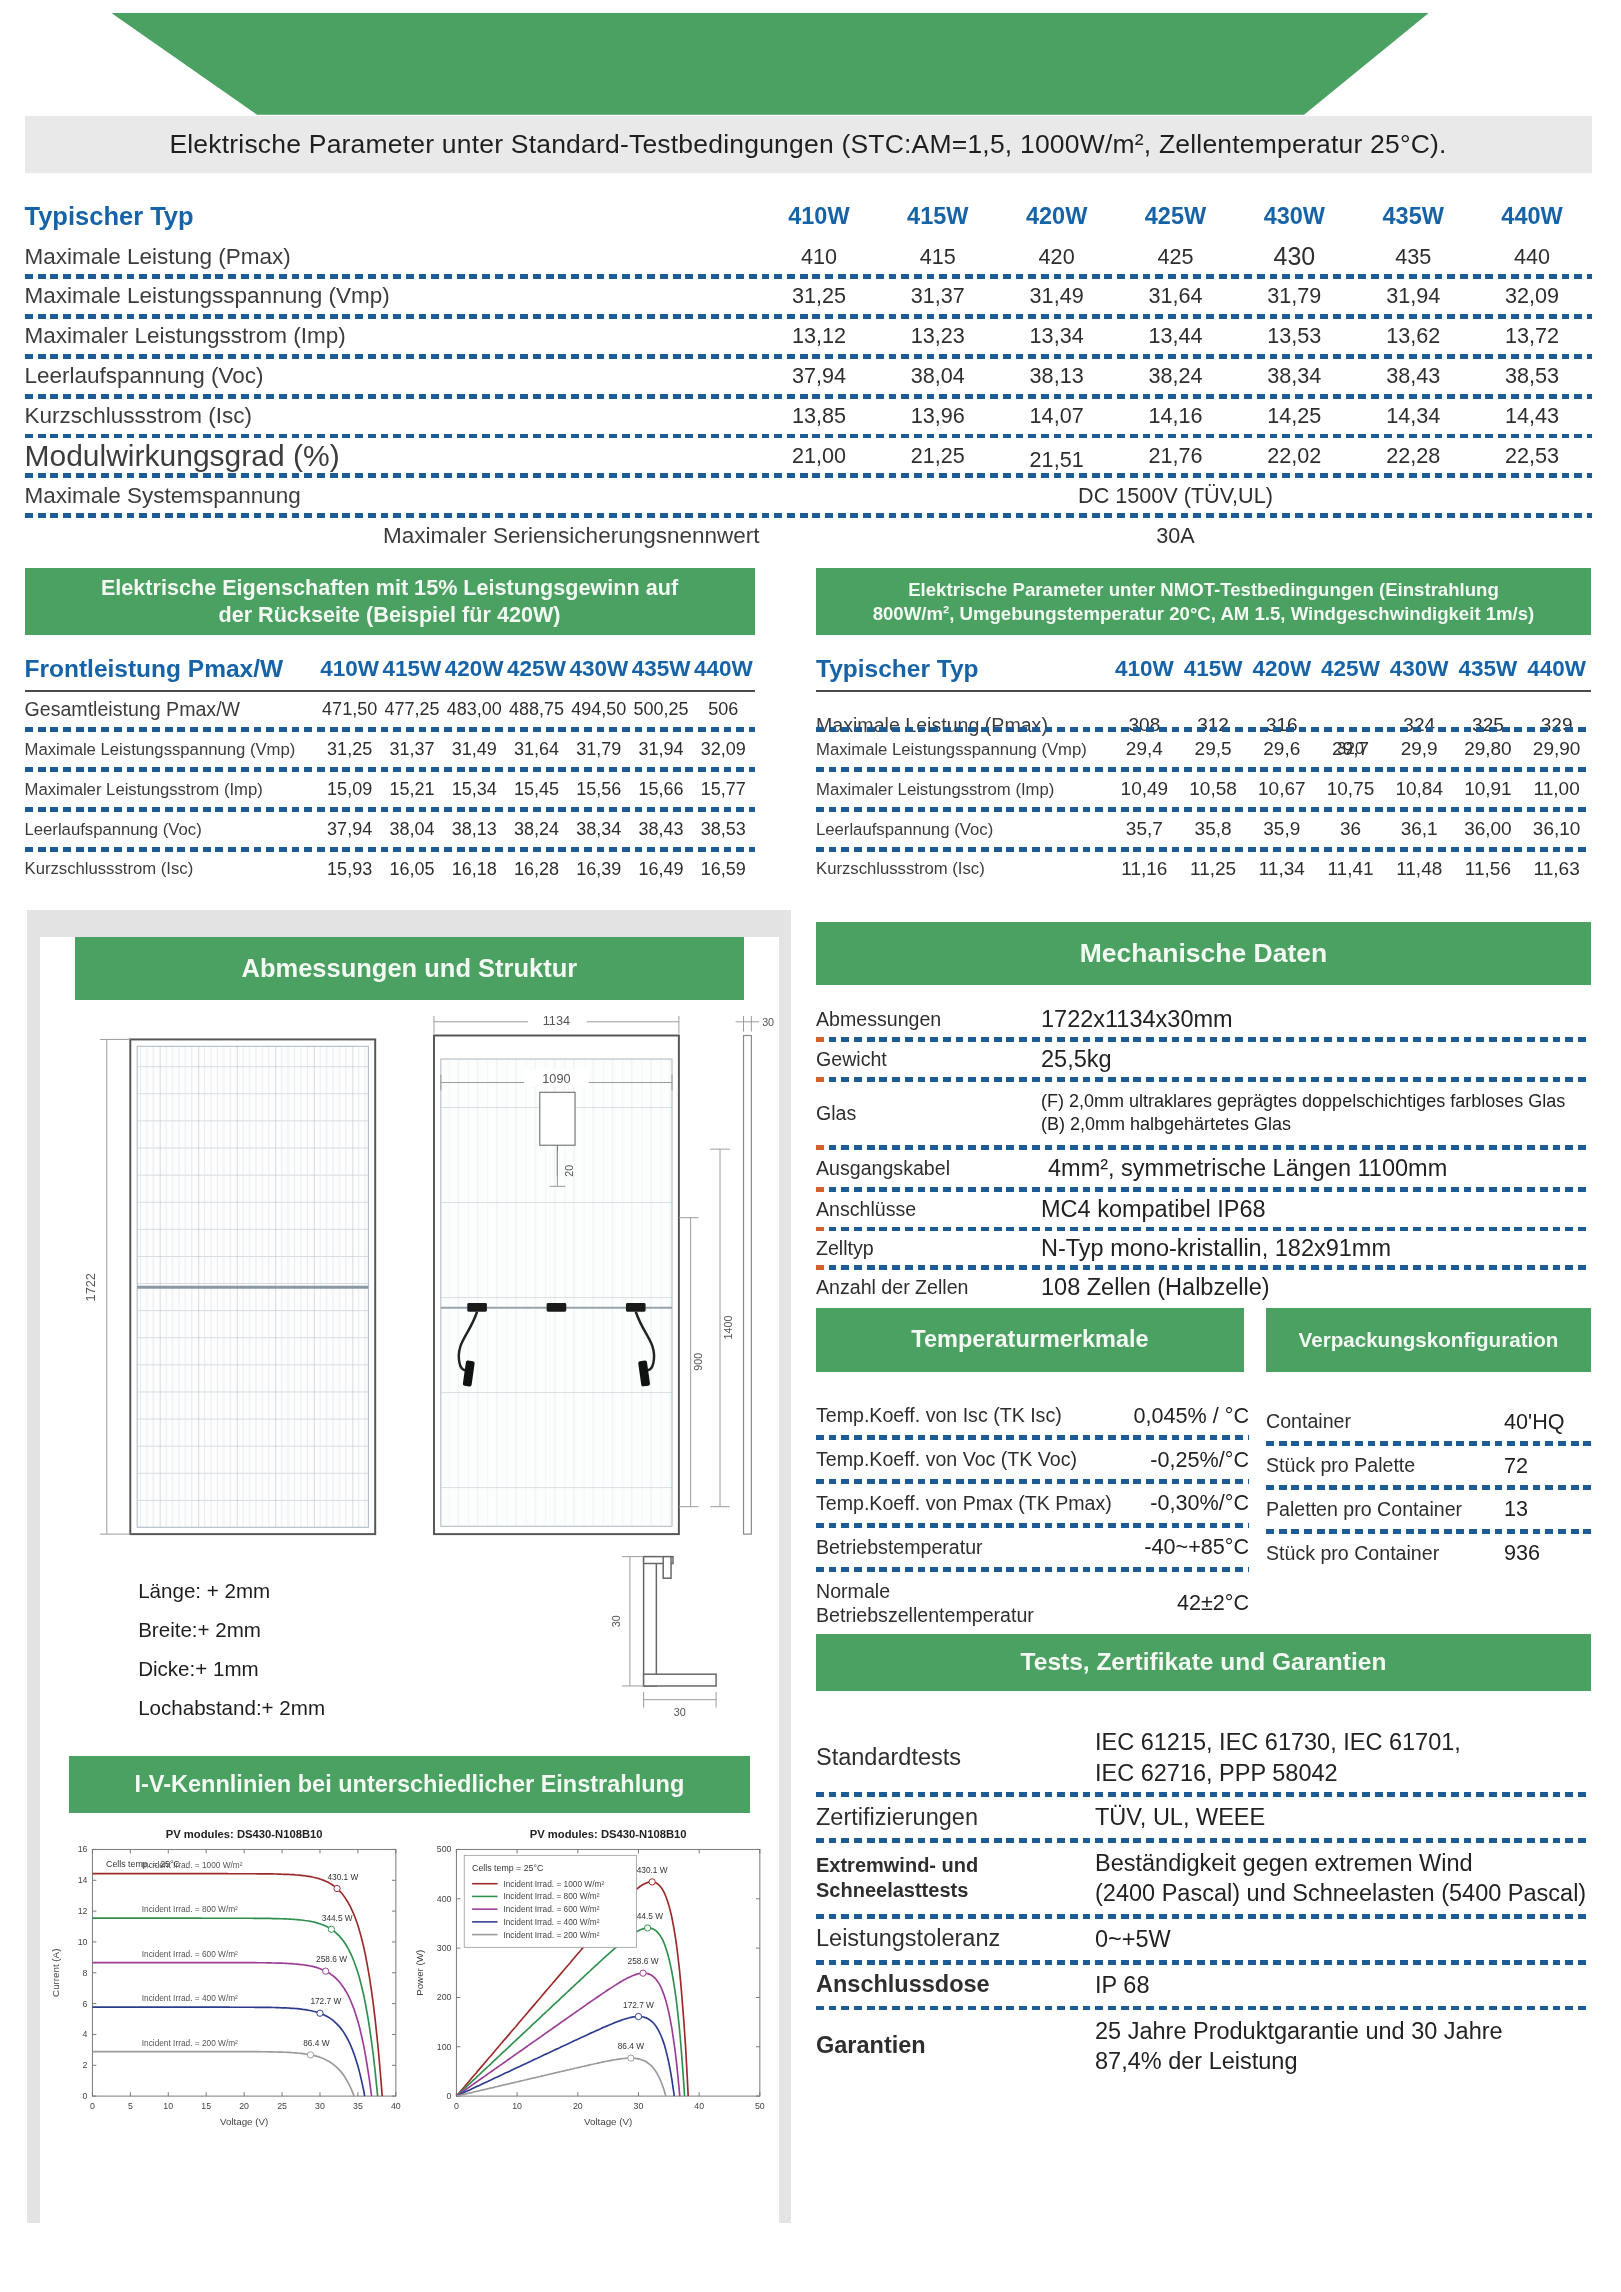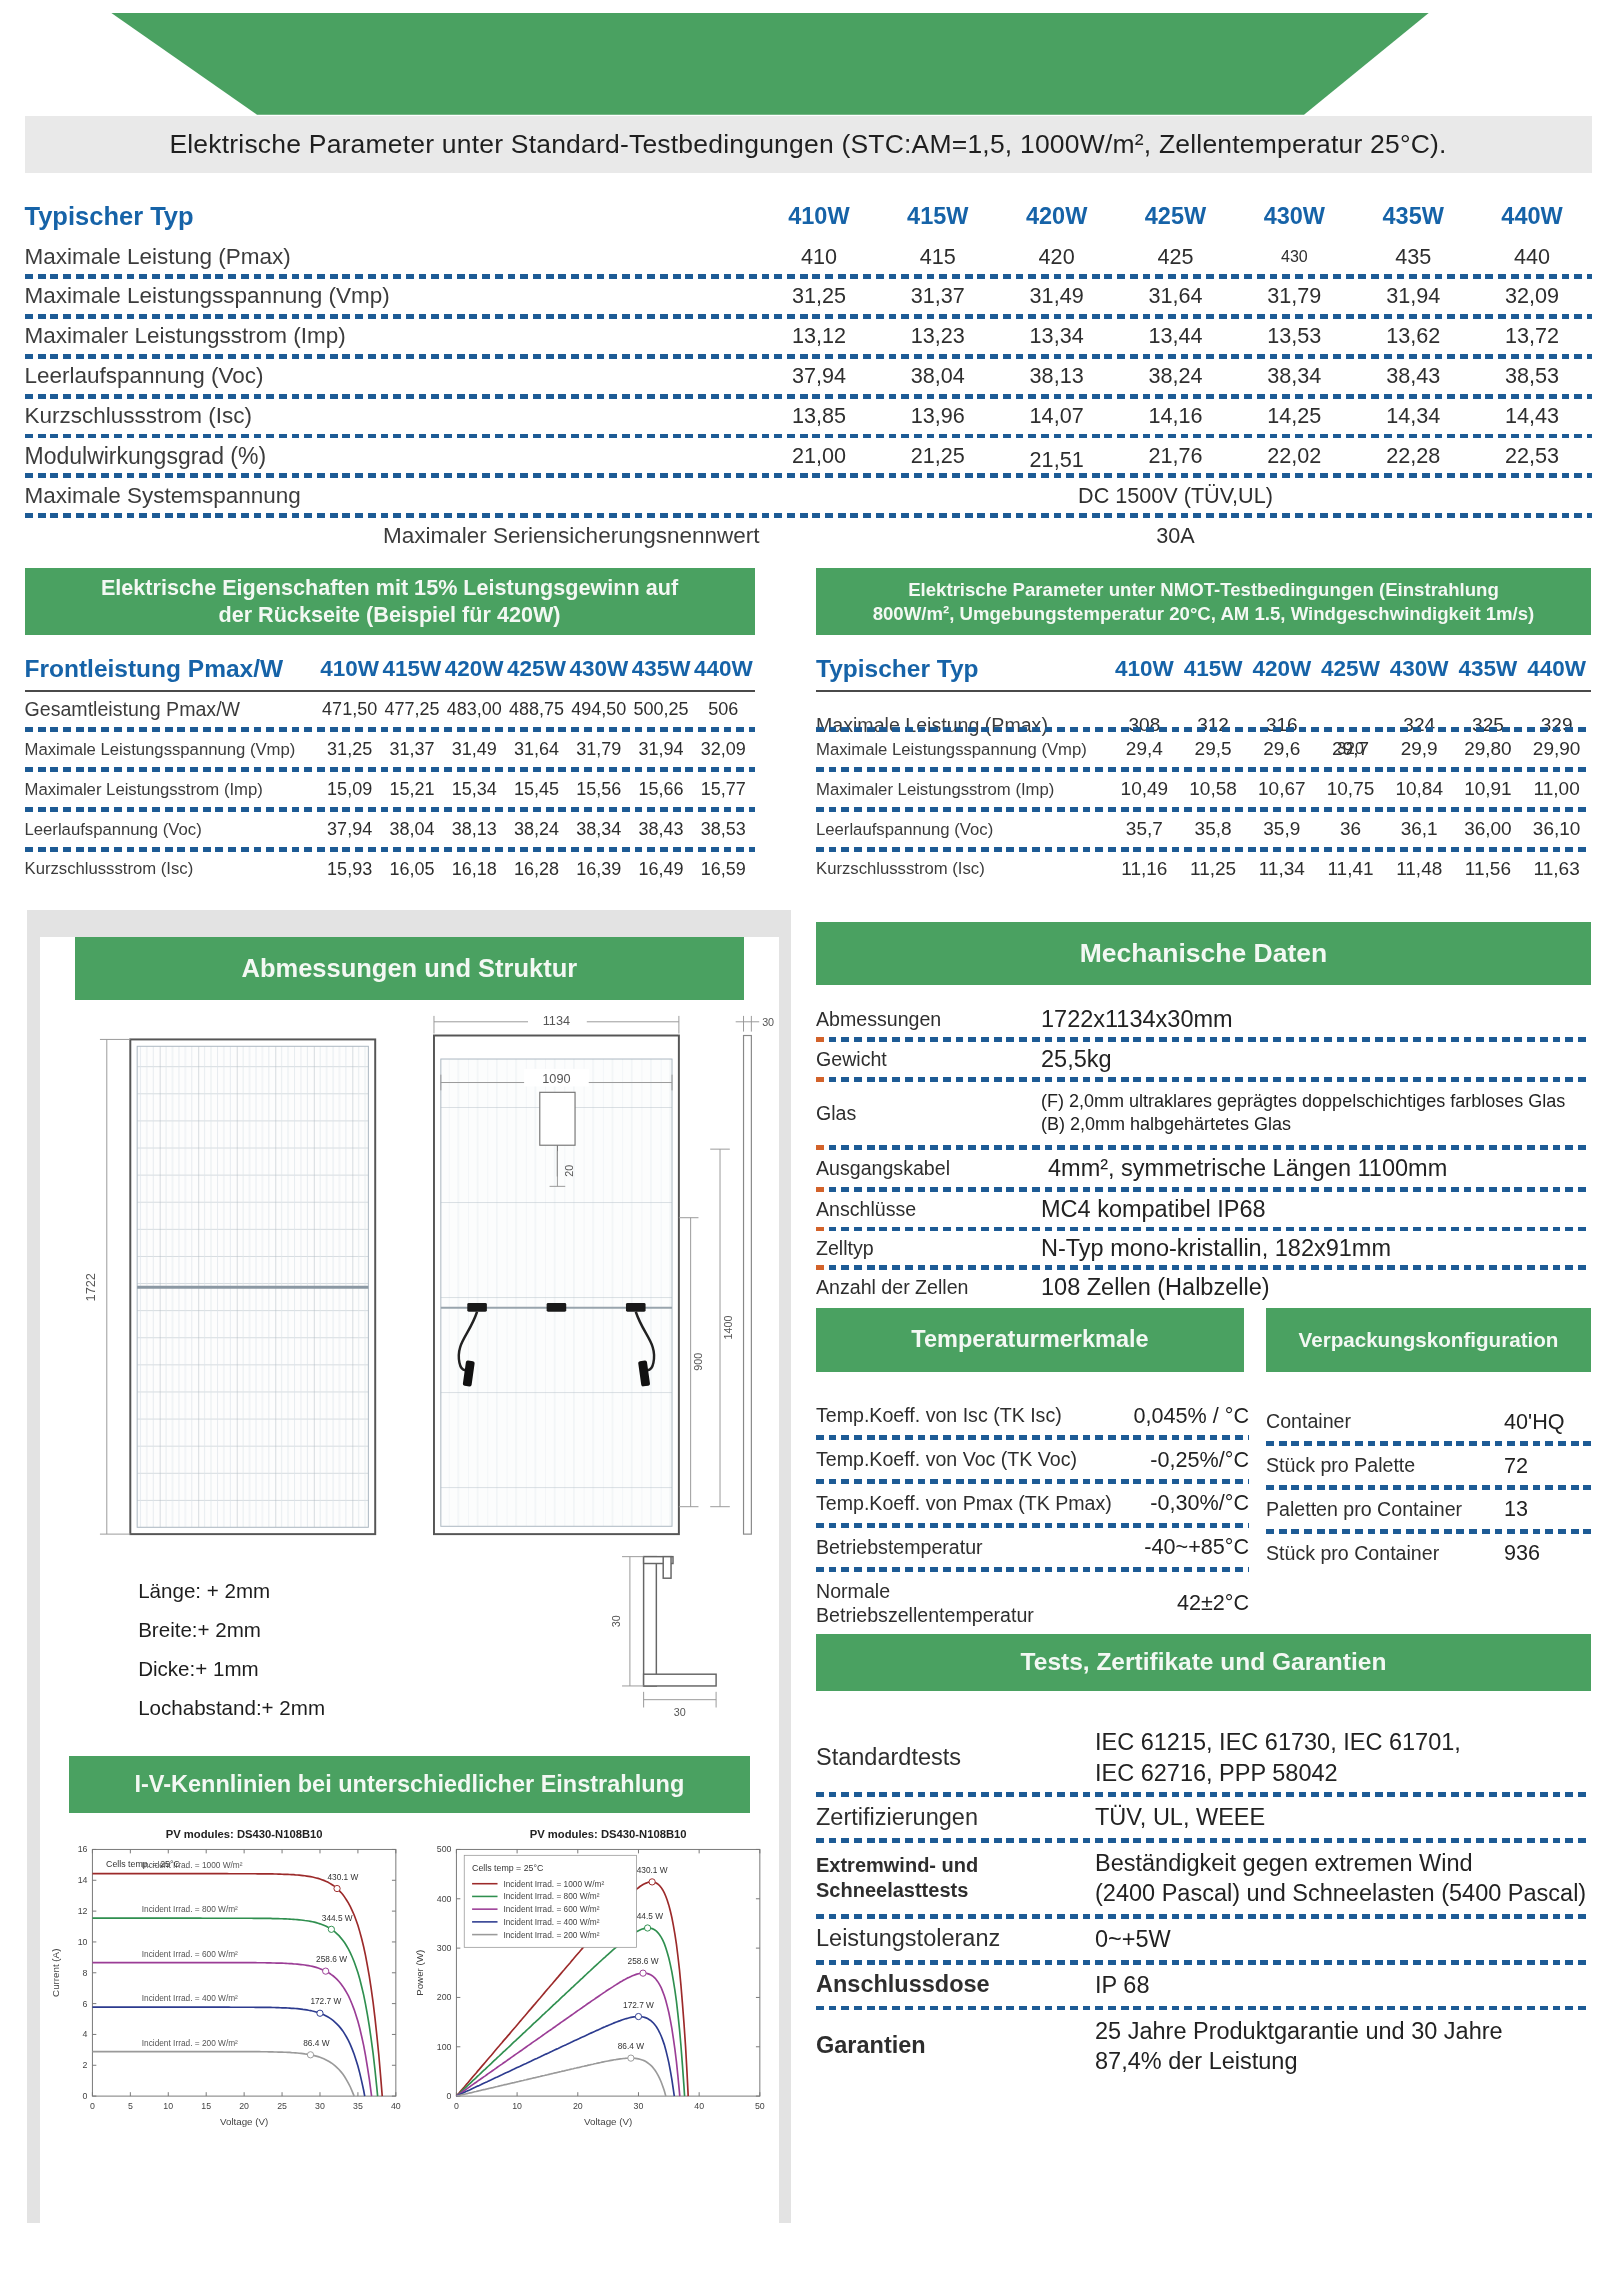"430" span.cell { font-size: 16px -> 25px }
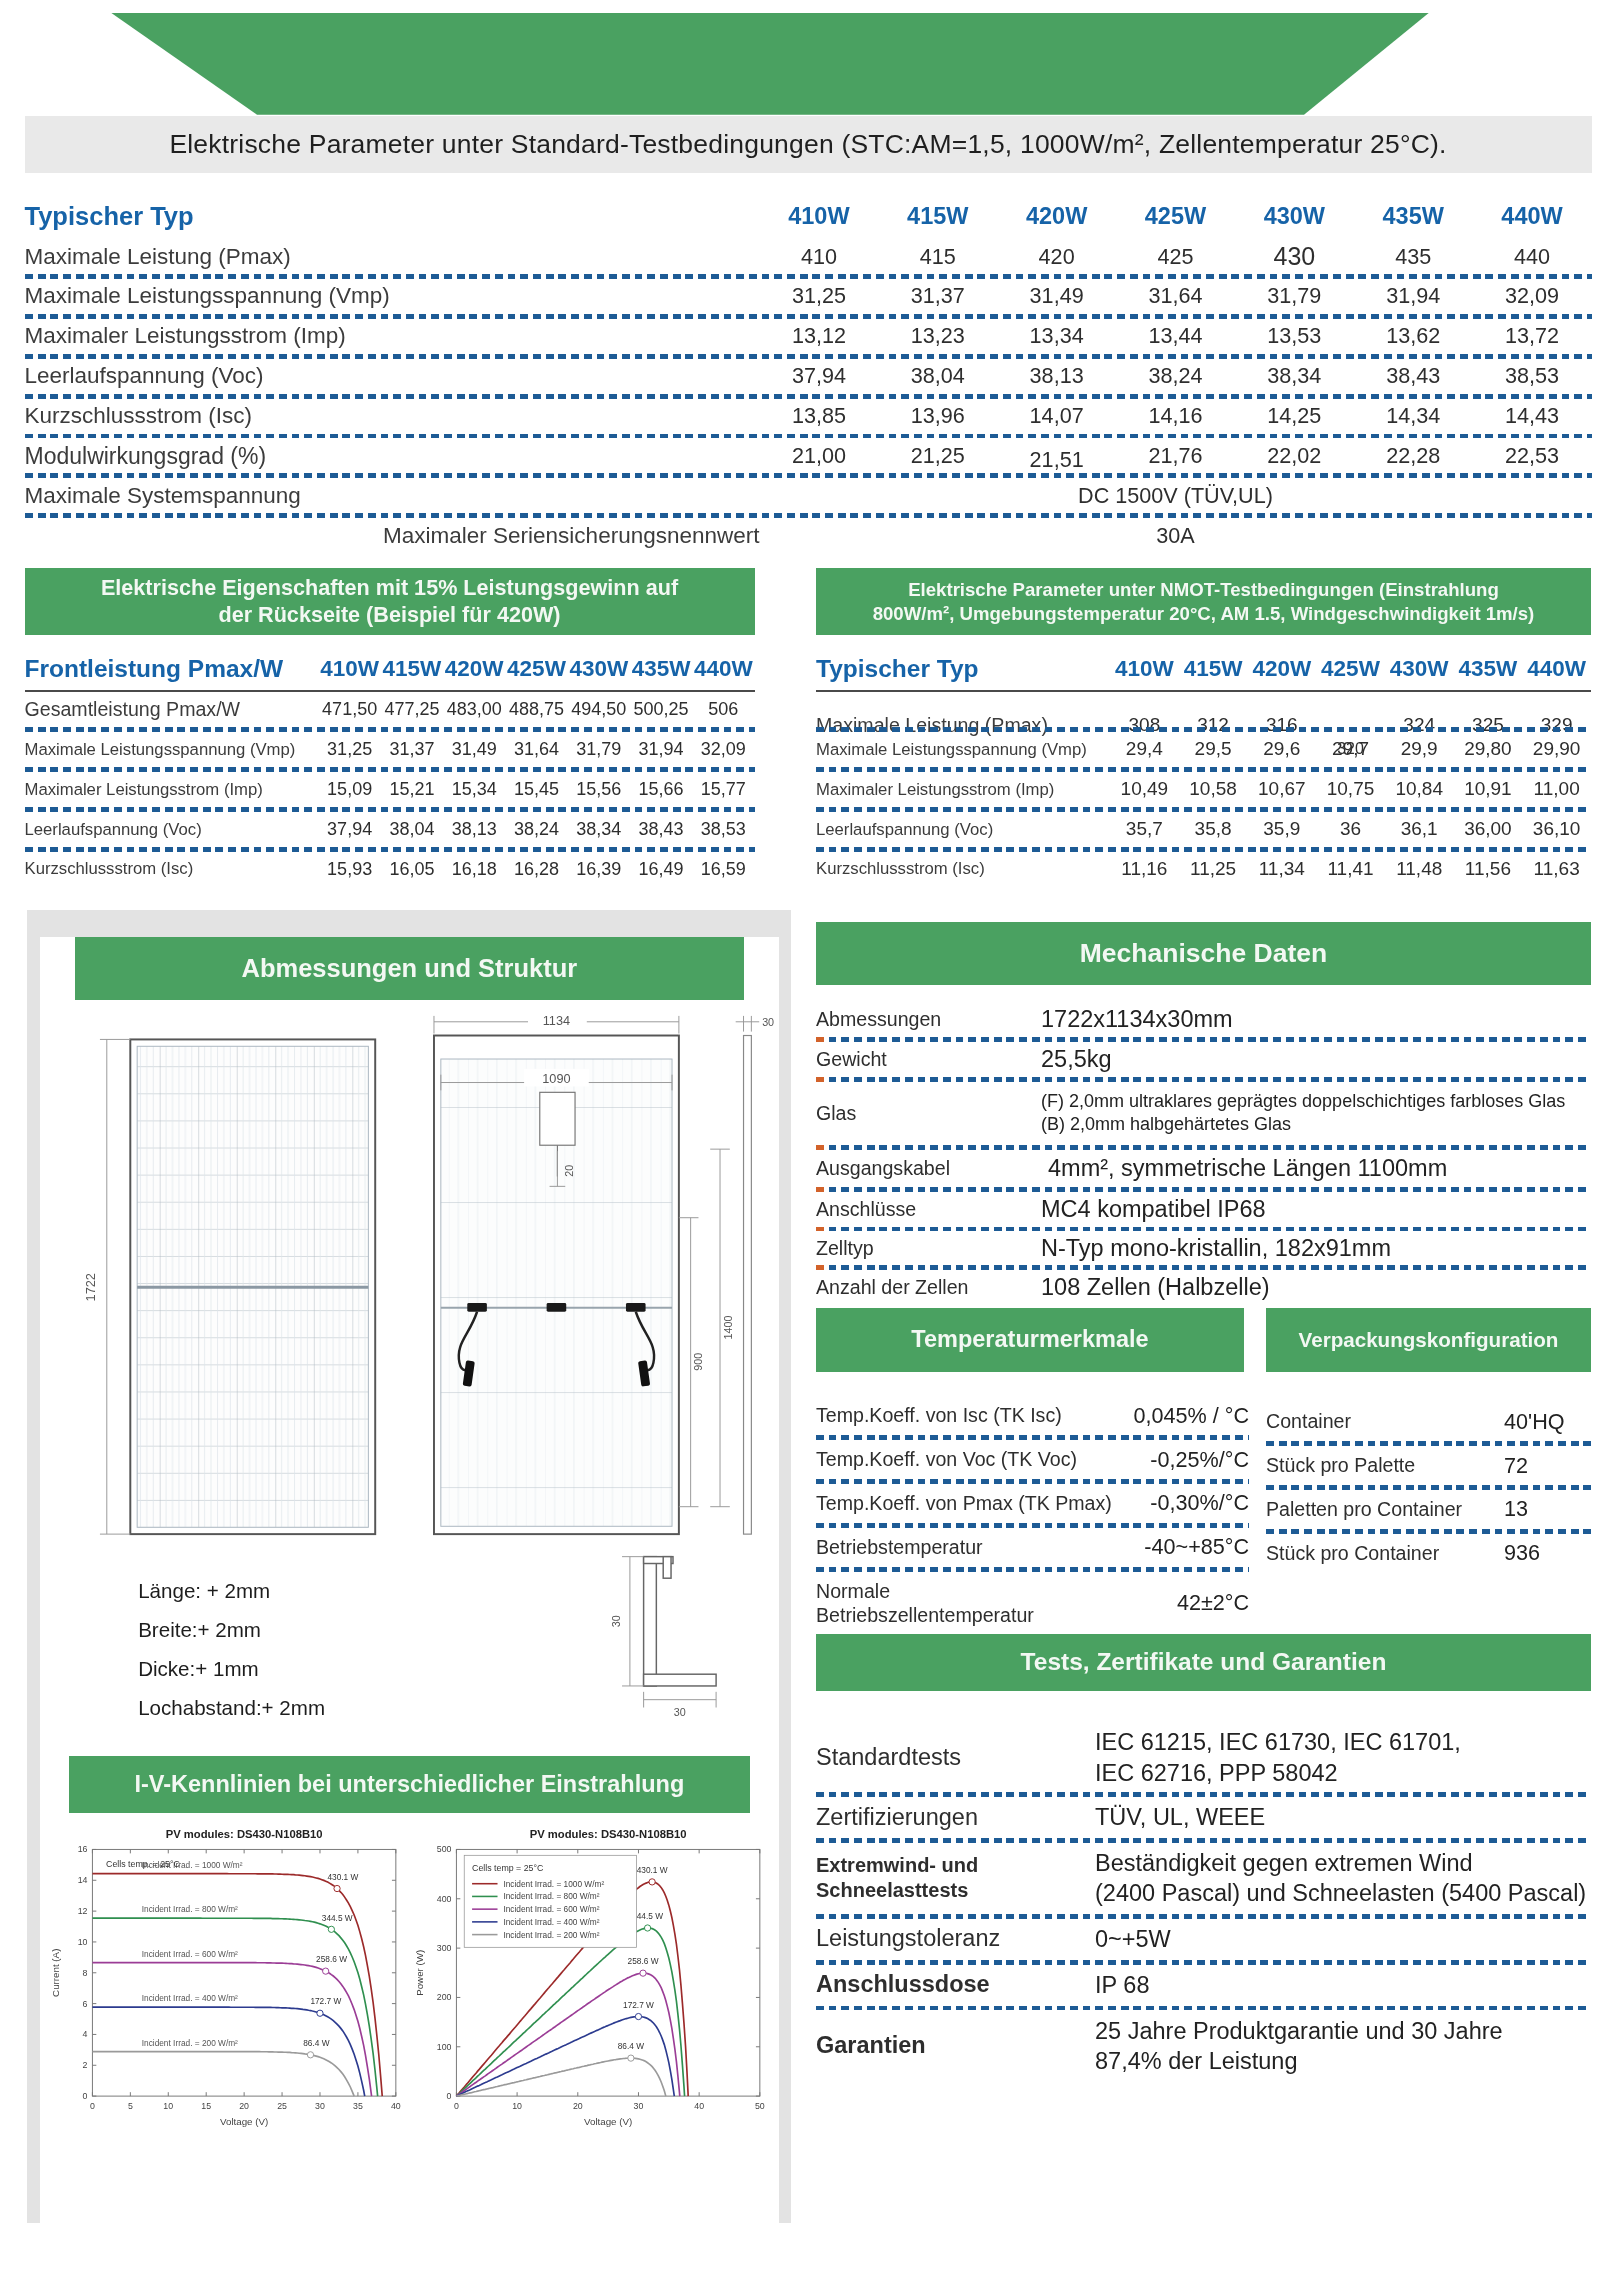"Modulwirkungsgrad (%)" span.row-label { font-size: 23px -> 30px }
